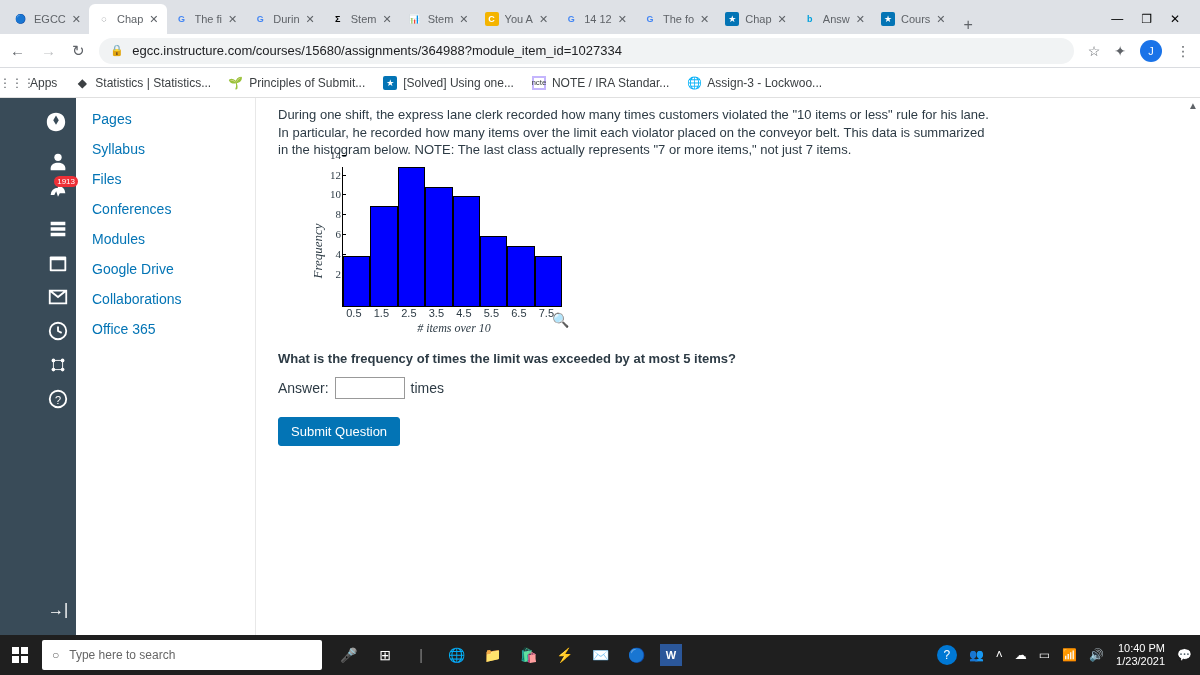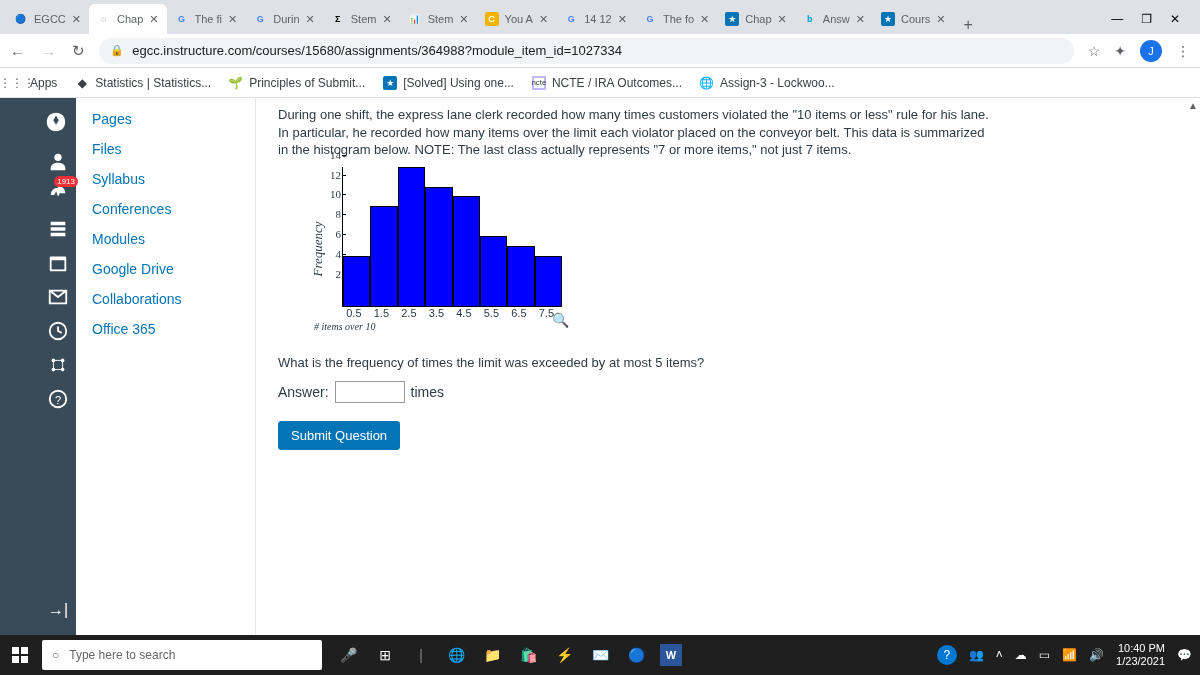"NCTE / IRA Outcomes..." span { text: NCTE / IRA Outcomes -> NOTE / IRA Standar }
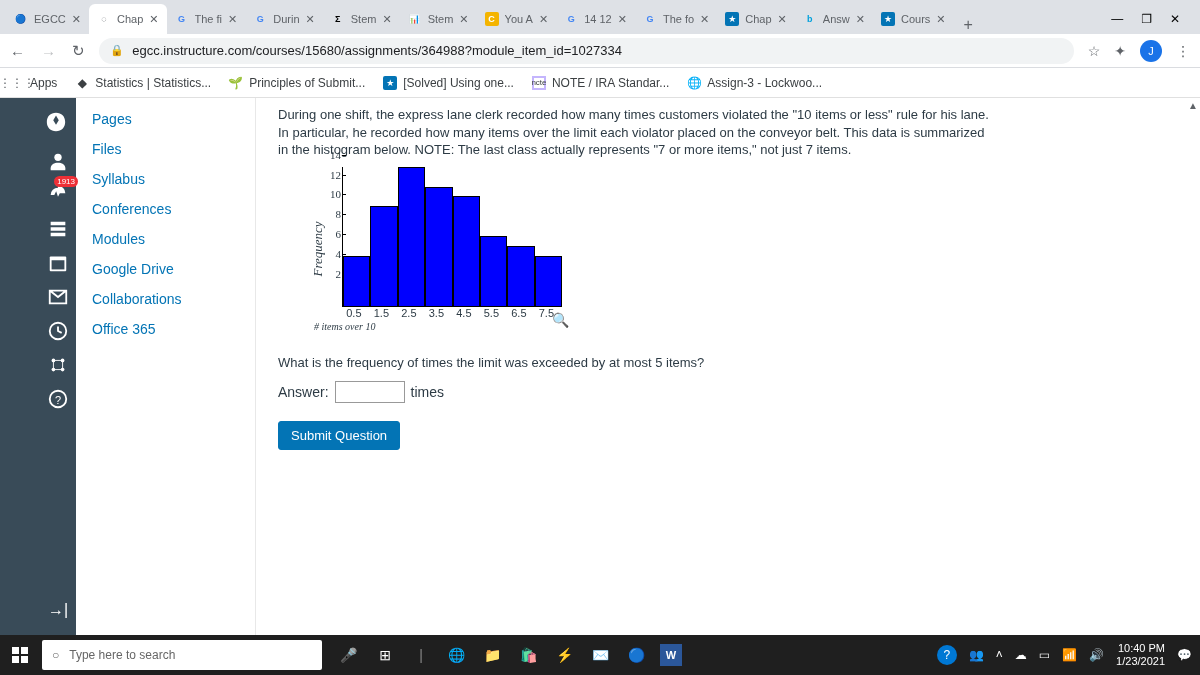"Files" a { order: before "Syllabus" -> after "Syllabus" }
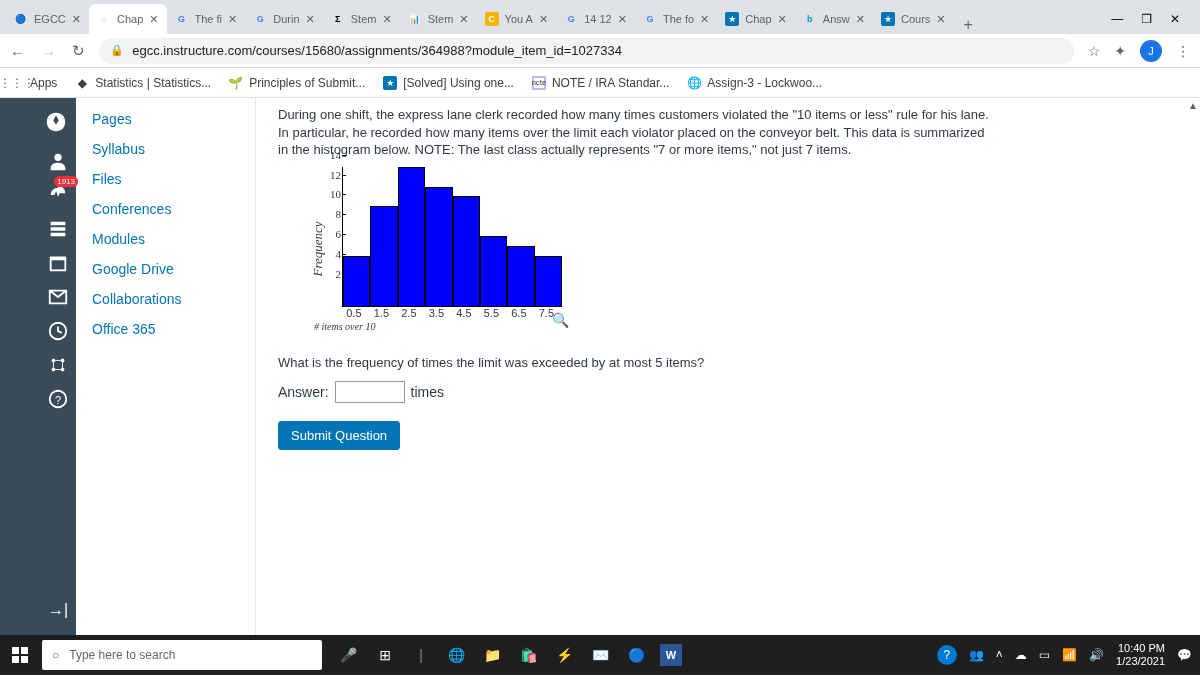"# items over 10" .x-axis-label { font-size: 10px -> 12px; text-align: none -> center }
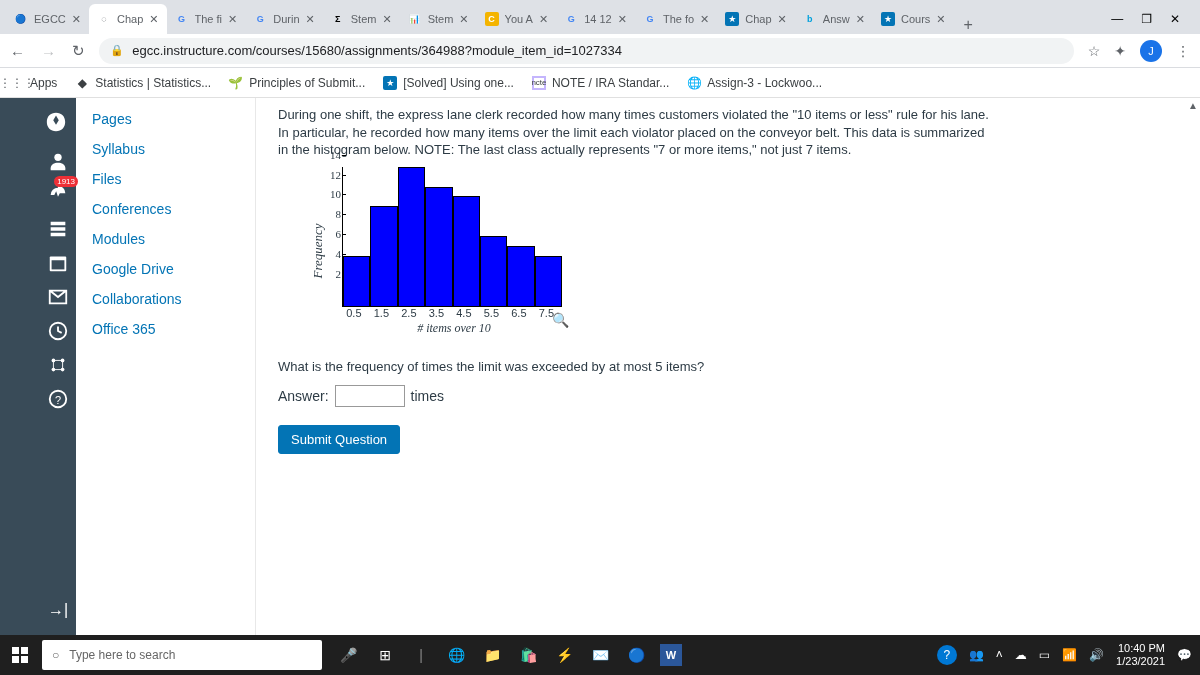"What is the frequency of" .q2 { font-weight: none -> bold; margin-top: 22px -> 14px }
